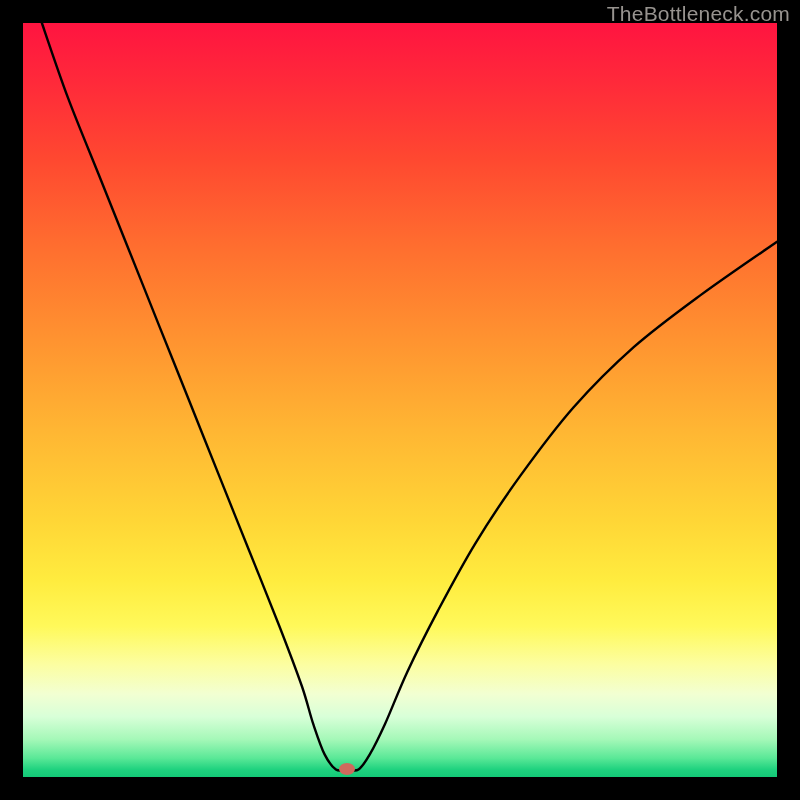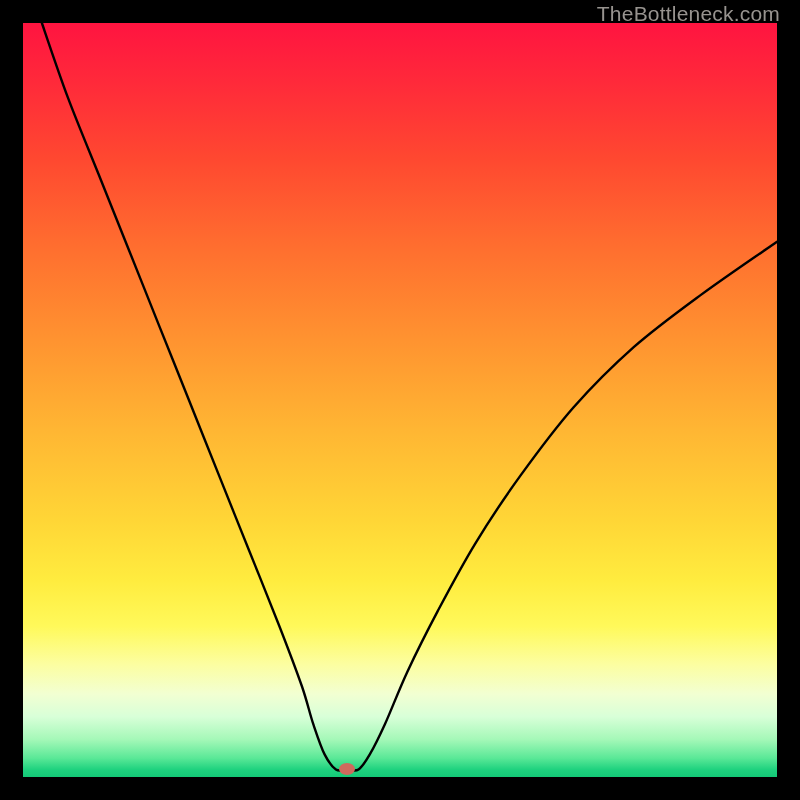"TheBottleneck.com" .watermark { right: 20px -> 10px }
